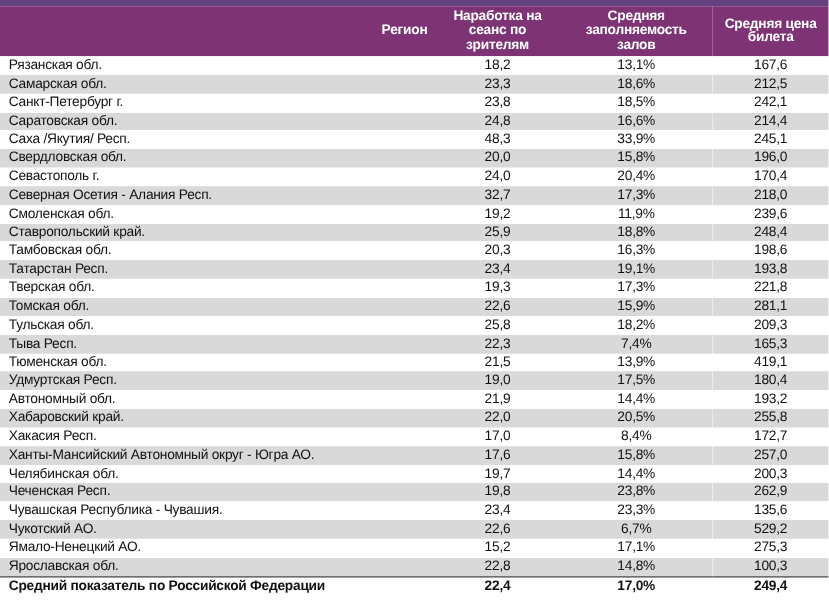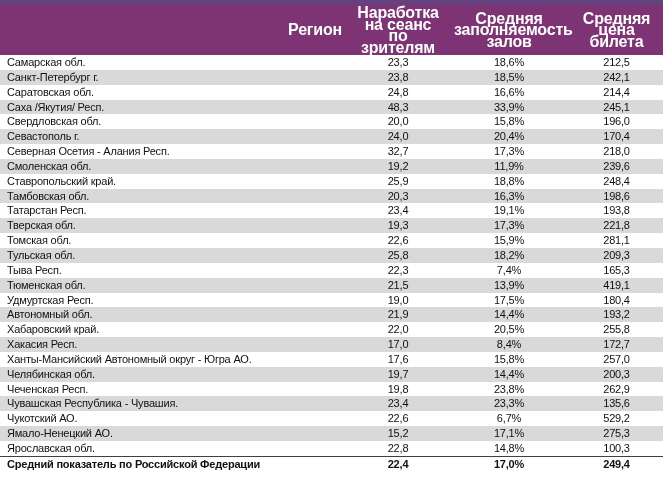"Наработка на сеанс по зрителям" thead th { font-size: 16px -> 11px }
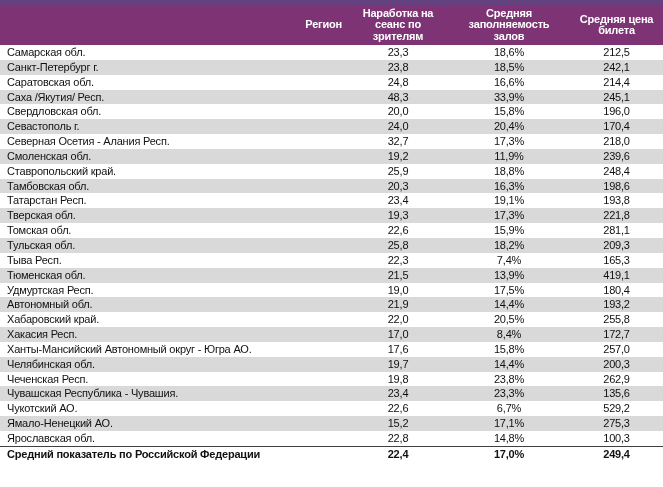"Рязанская обл." tr { html: none -> <tr> <td>Рязанская обл.</td> <td>18,2</td> <td>13,1%</td> <td>167,6</td> </tr> }
